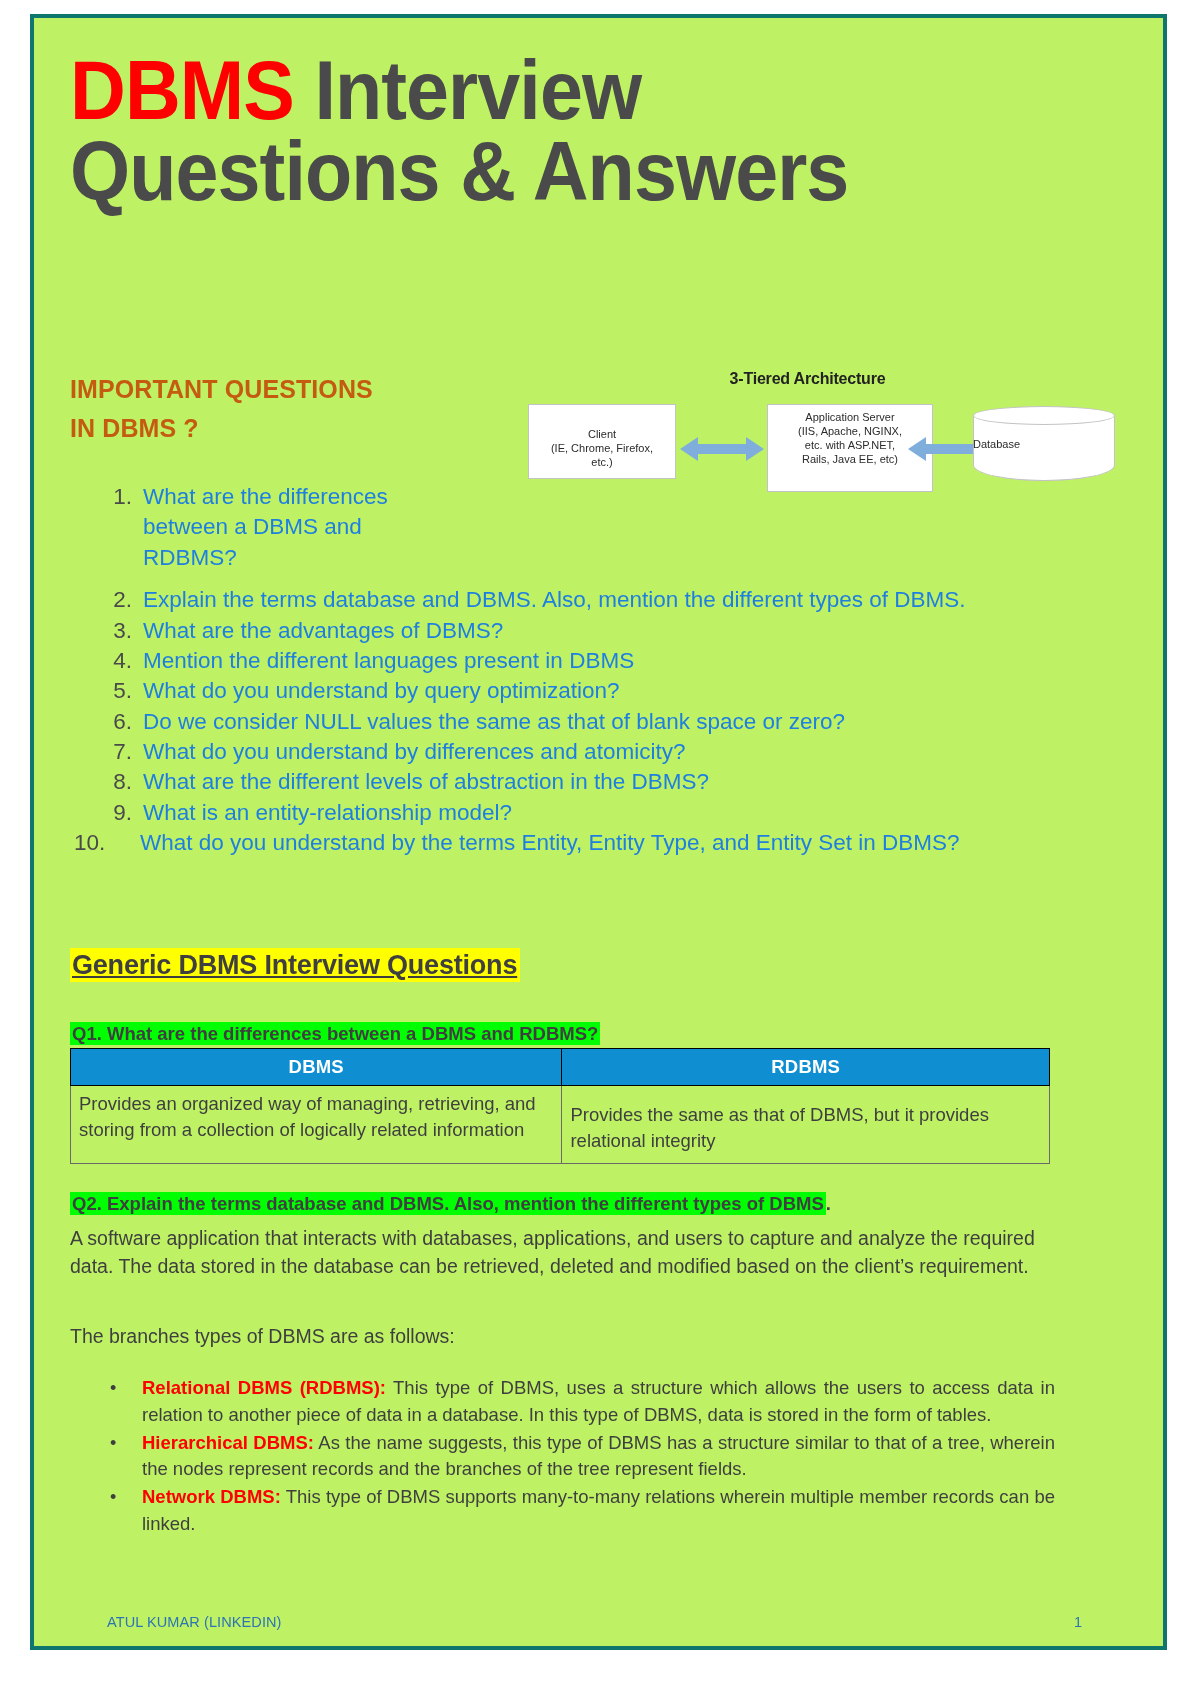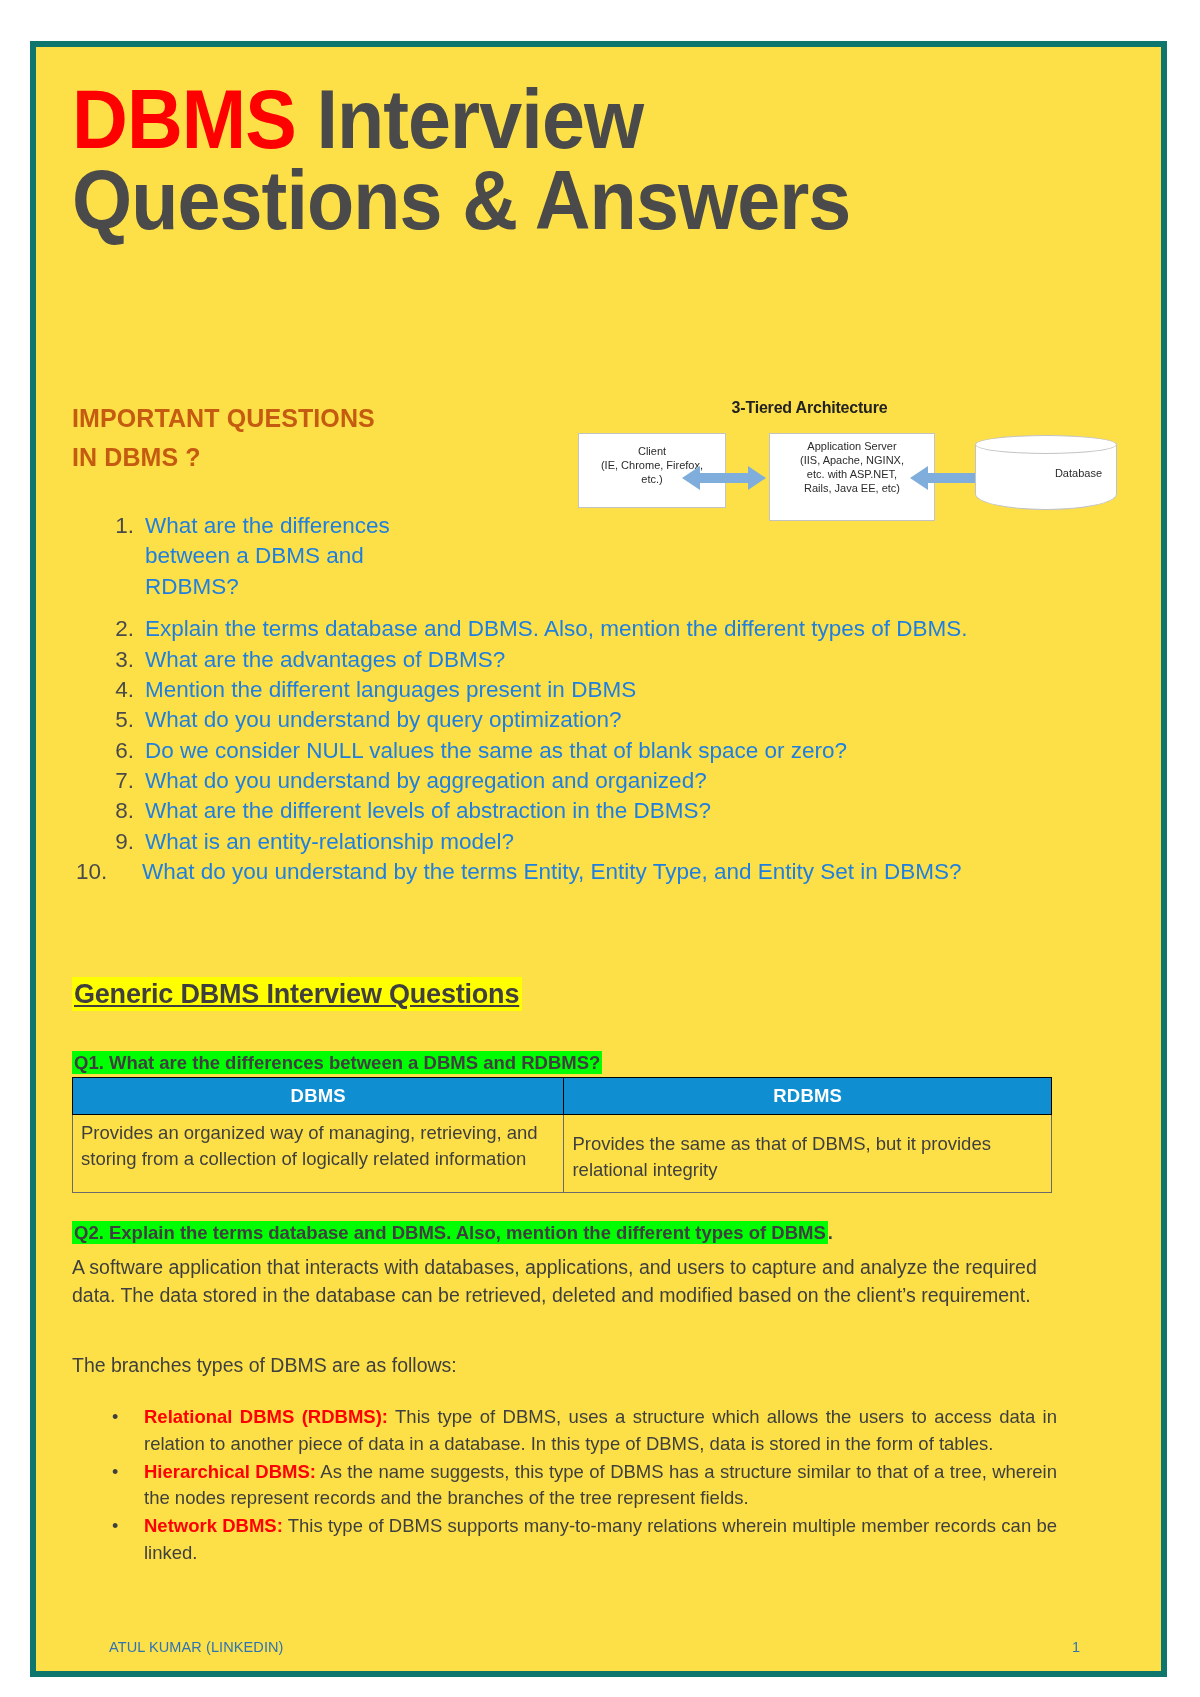"DBMS Interview" .page { background: #fde047 -> #bef264; border: 6px solid #0f766e -> 4px solid #0f766e; top: 41px -> 14px }
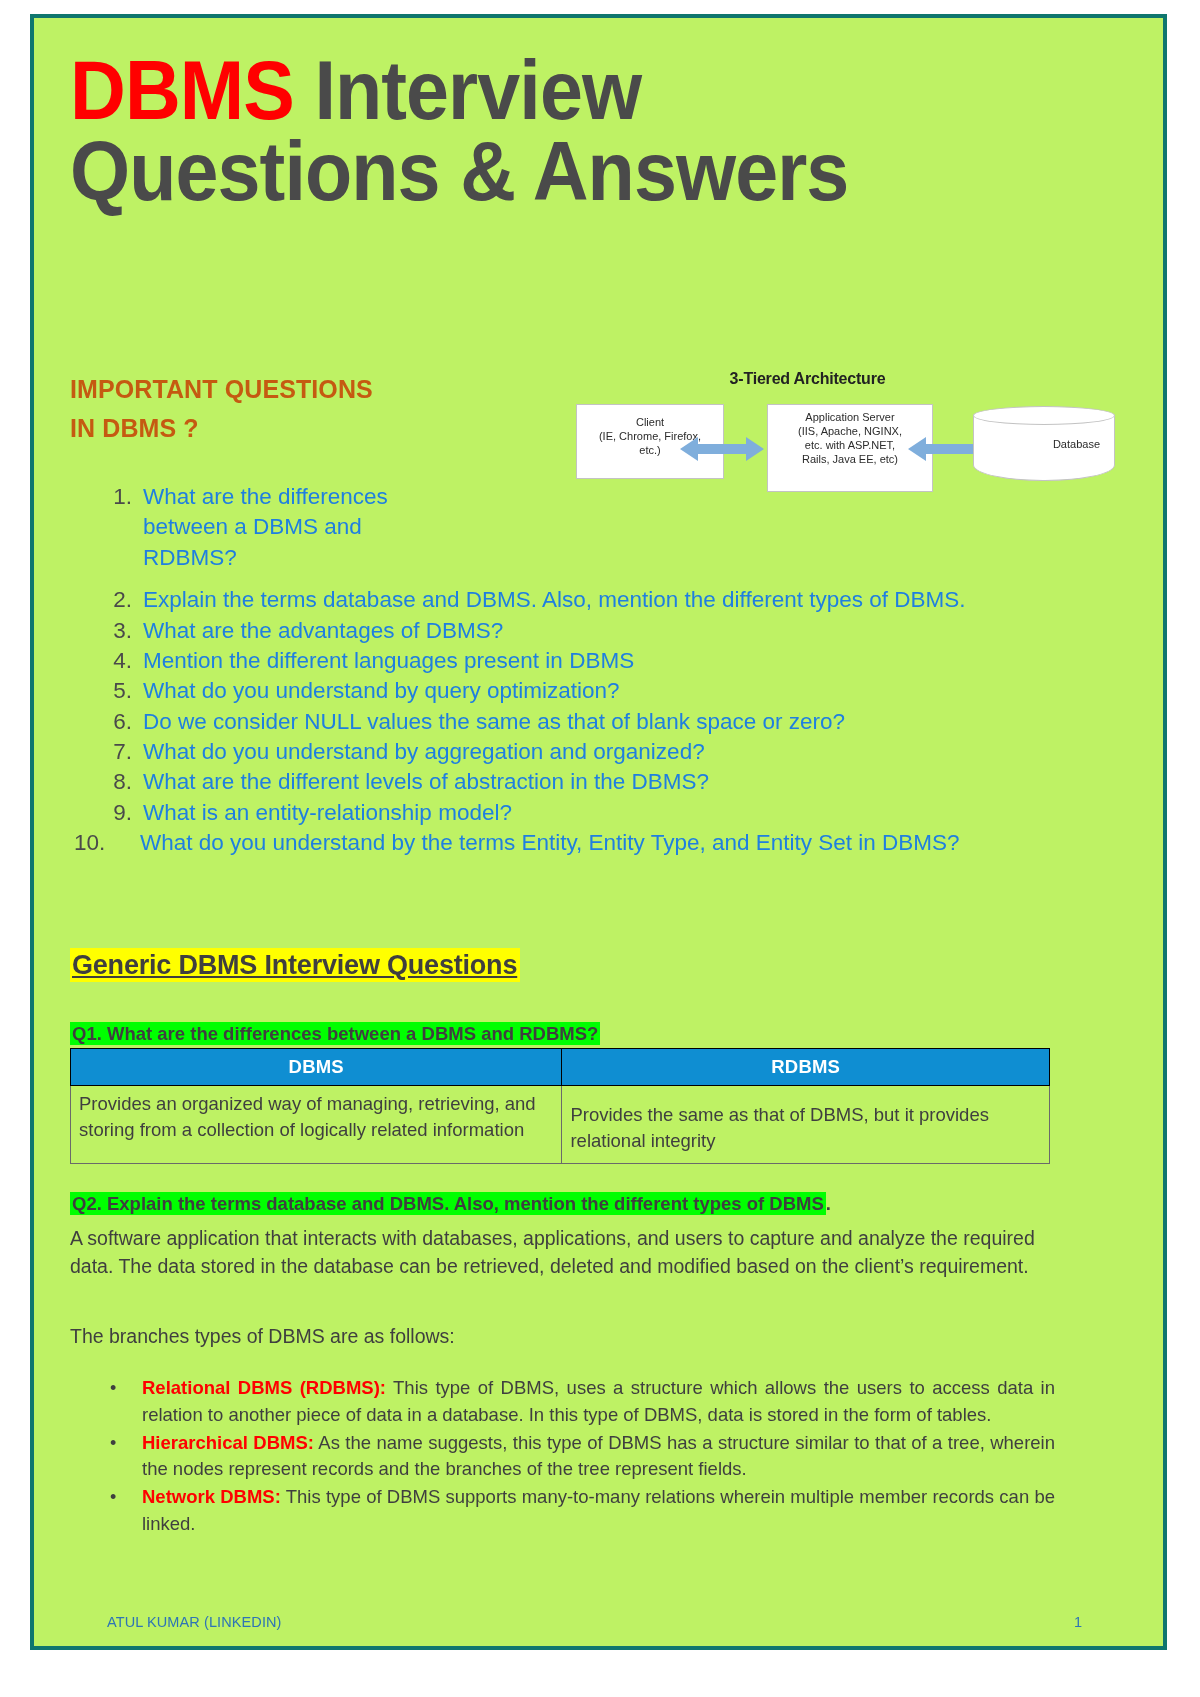"Client" .dbox-client { margin-left: 48px -> none; padding-top: 10px -> 22px }
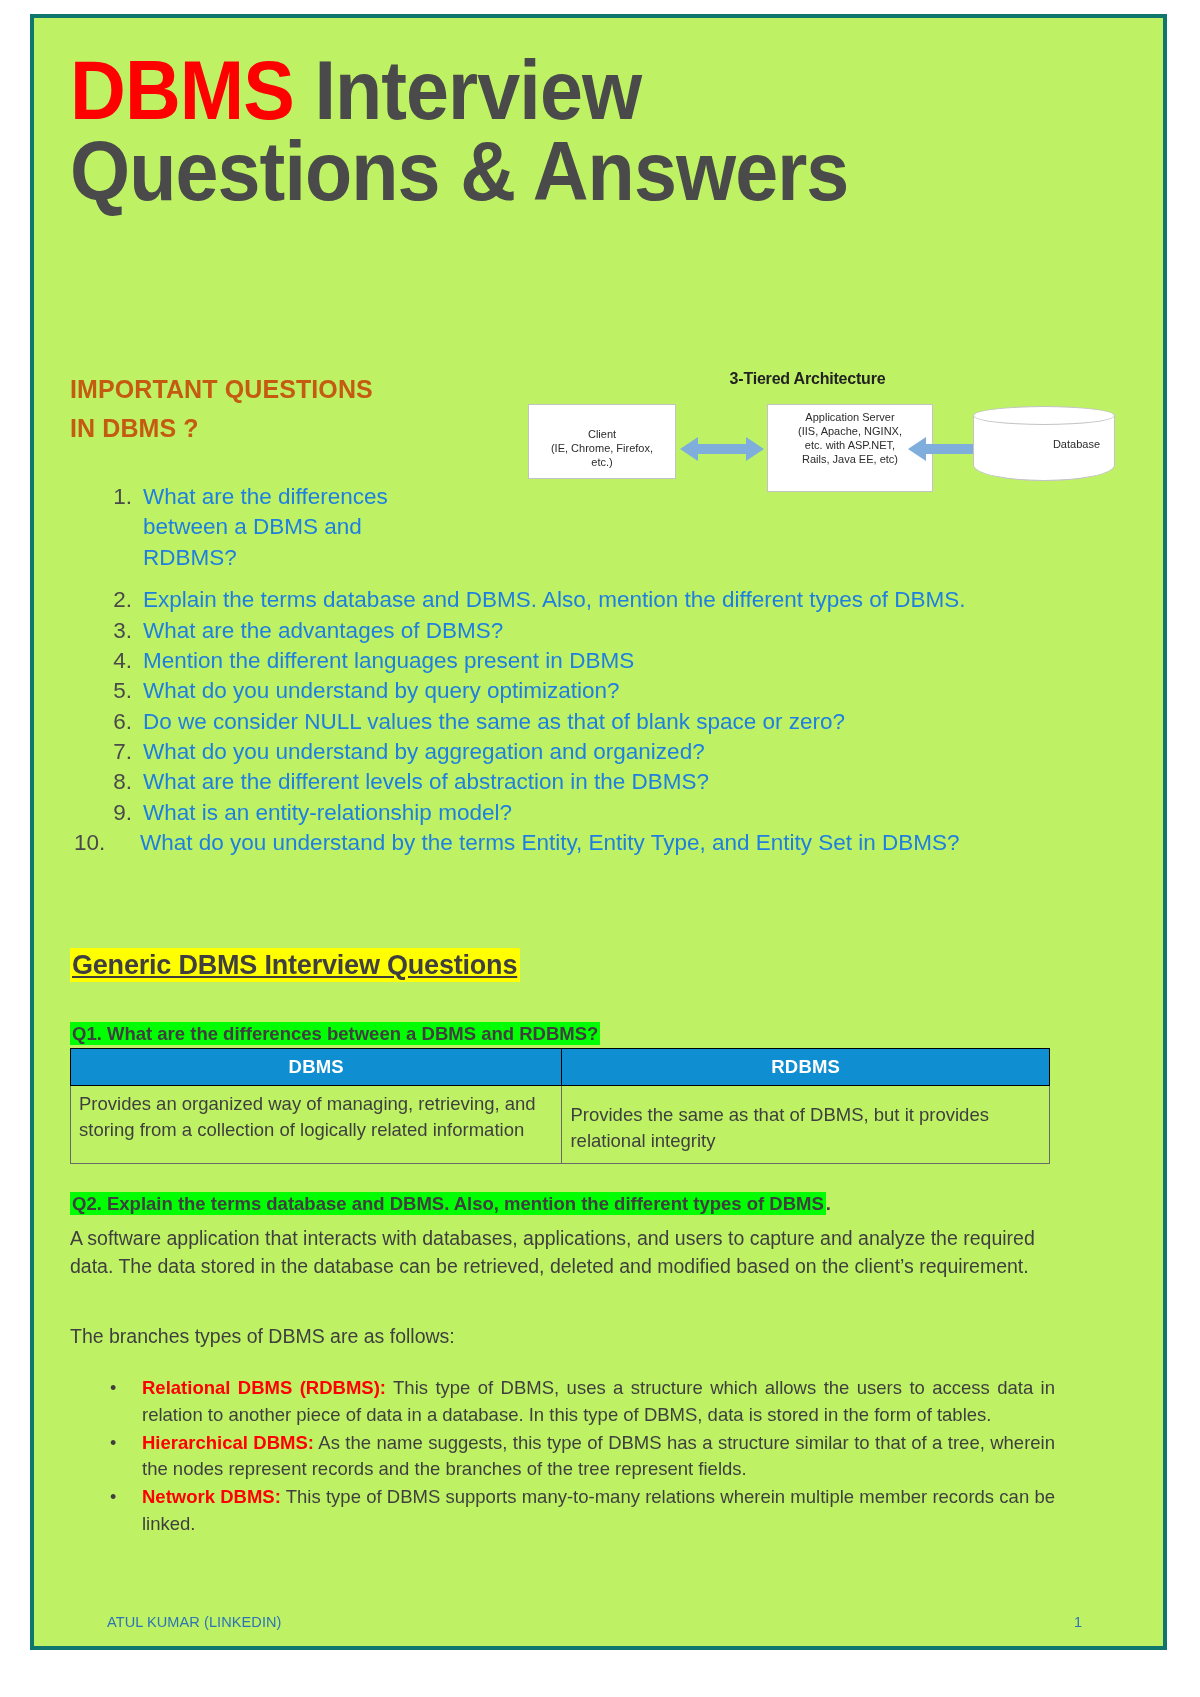"Database" .cyl-label { text-align: right -> left }
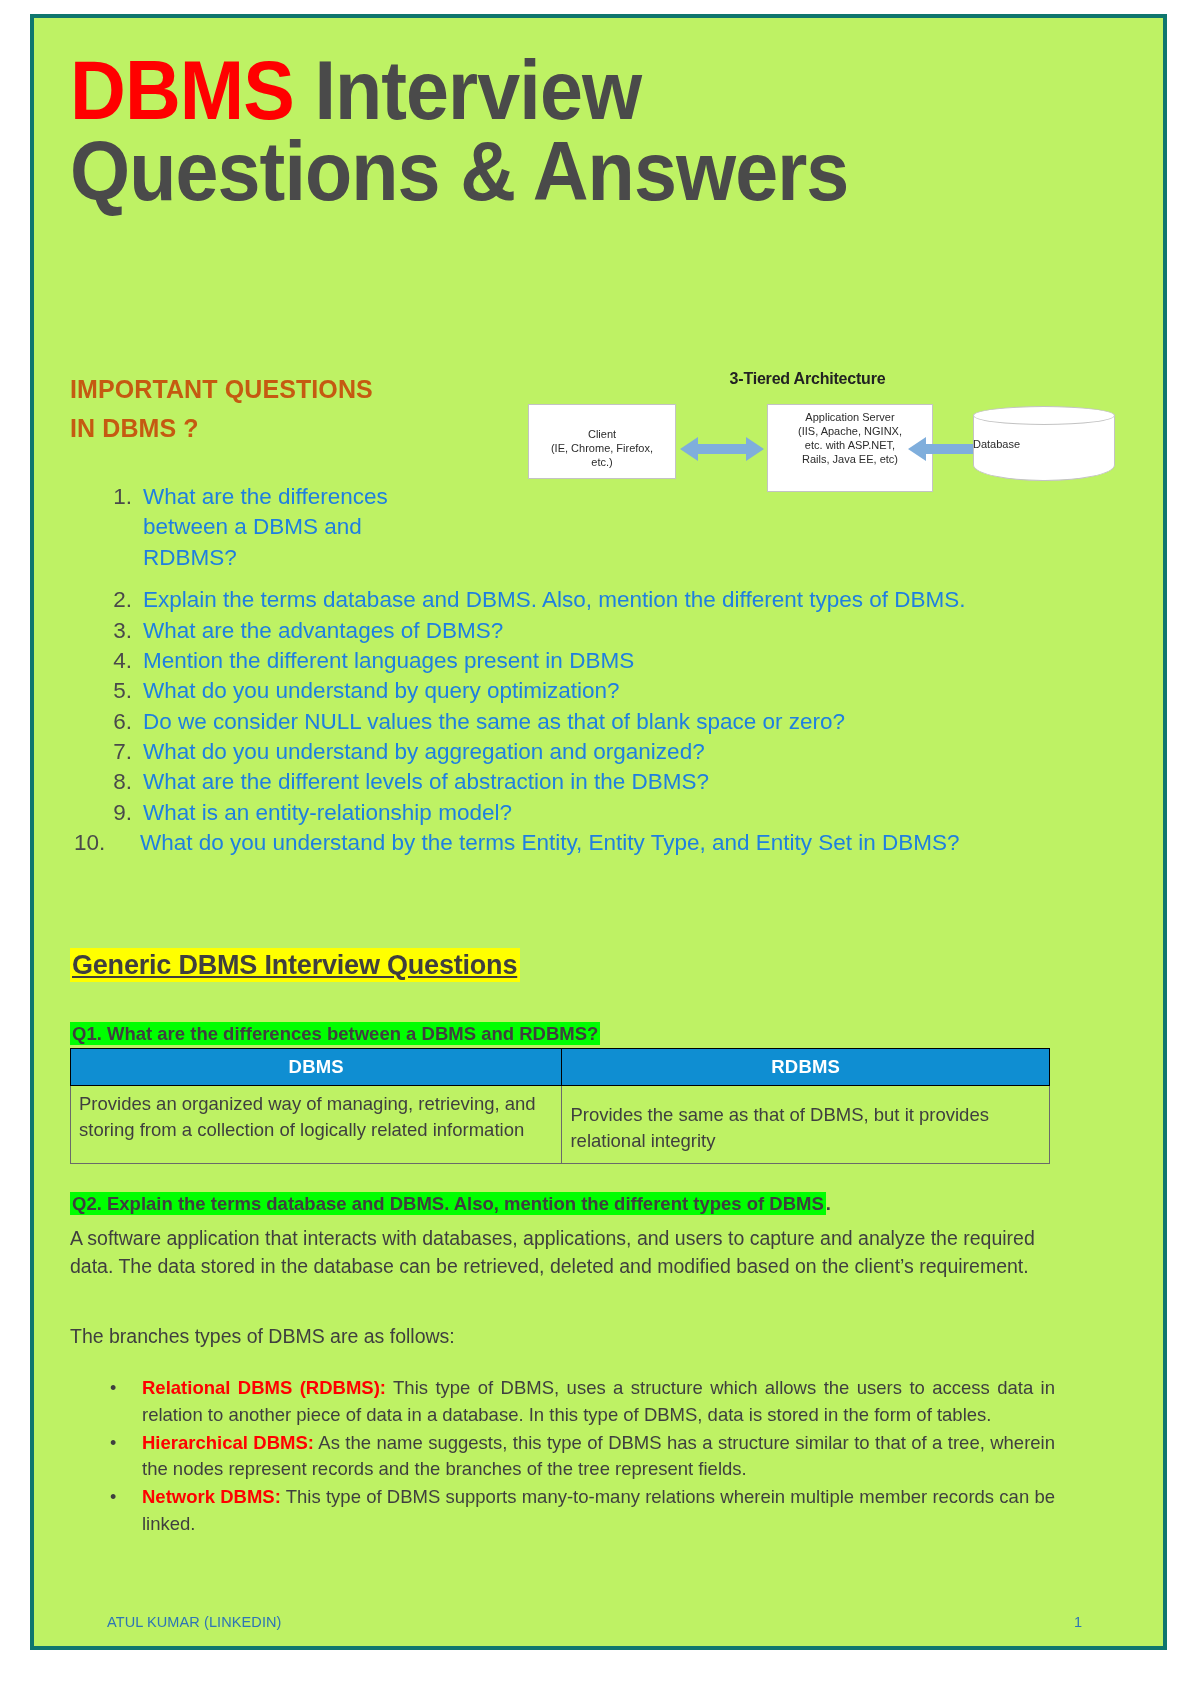"What do you understand by aggregation" span.qtext { text: aggregation and organized -> differences and atomicity }
